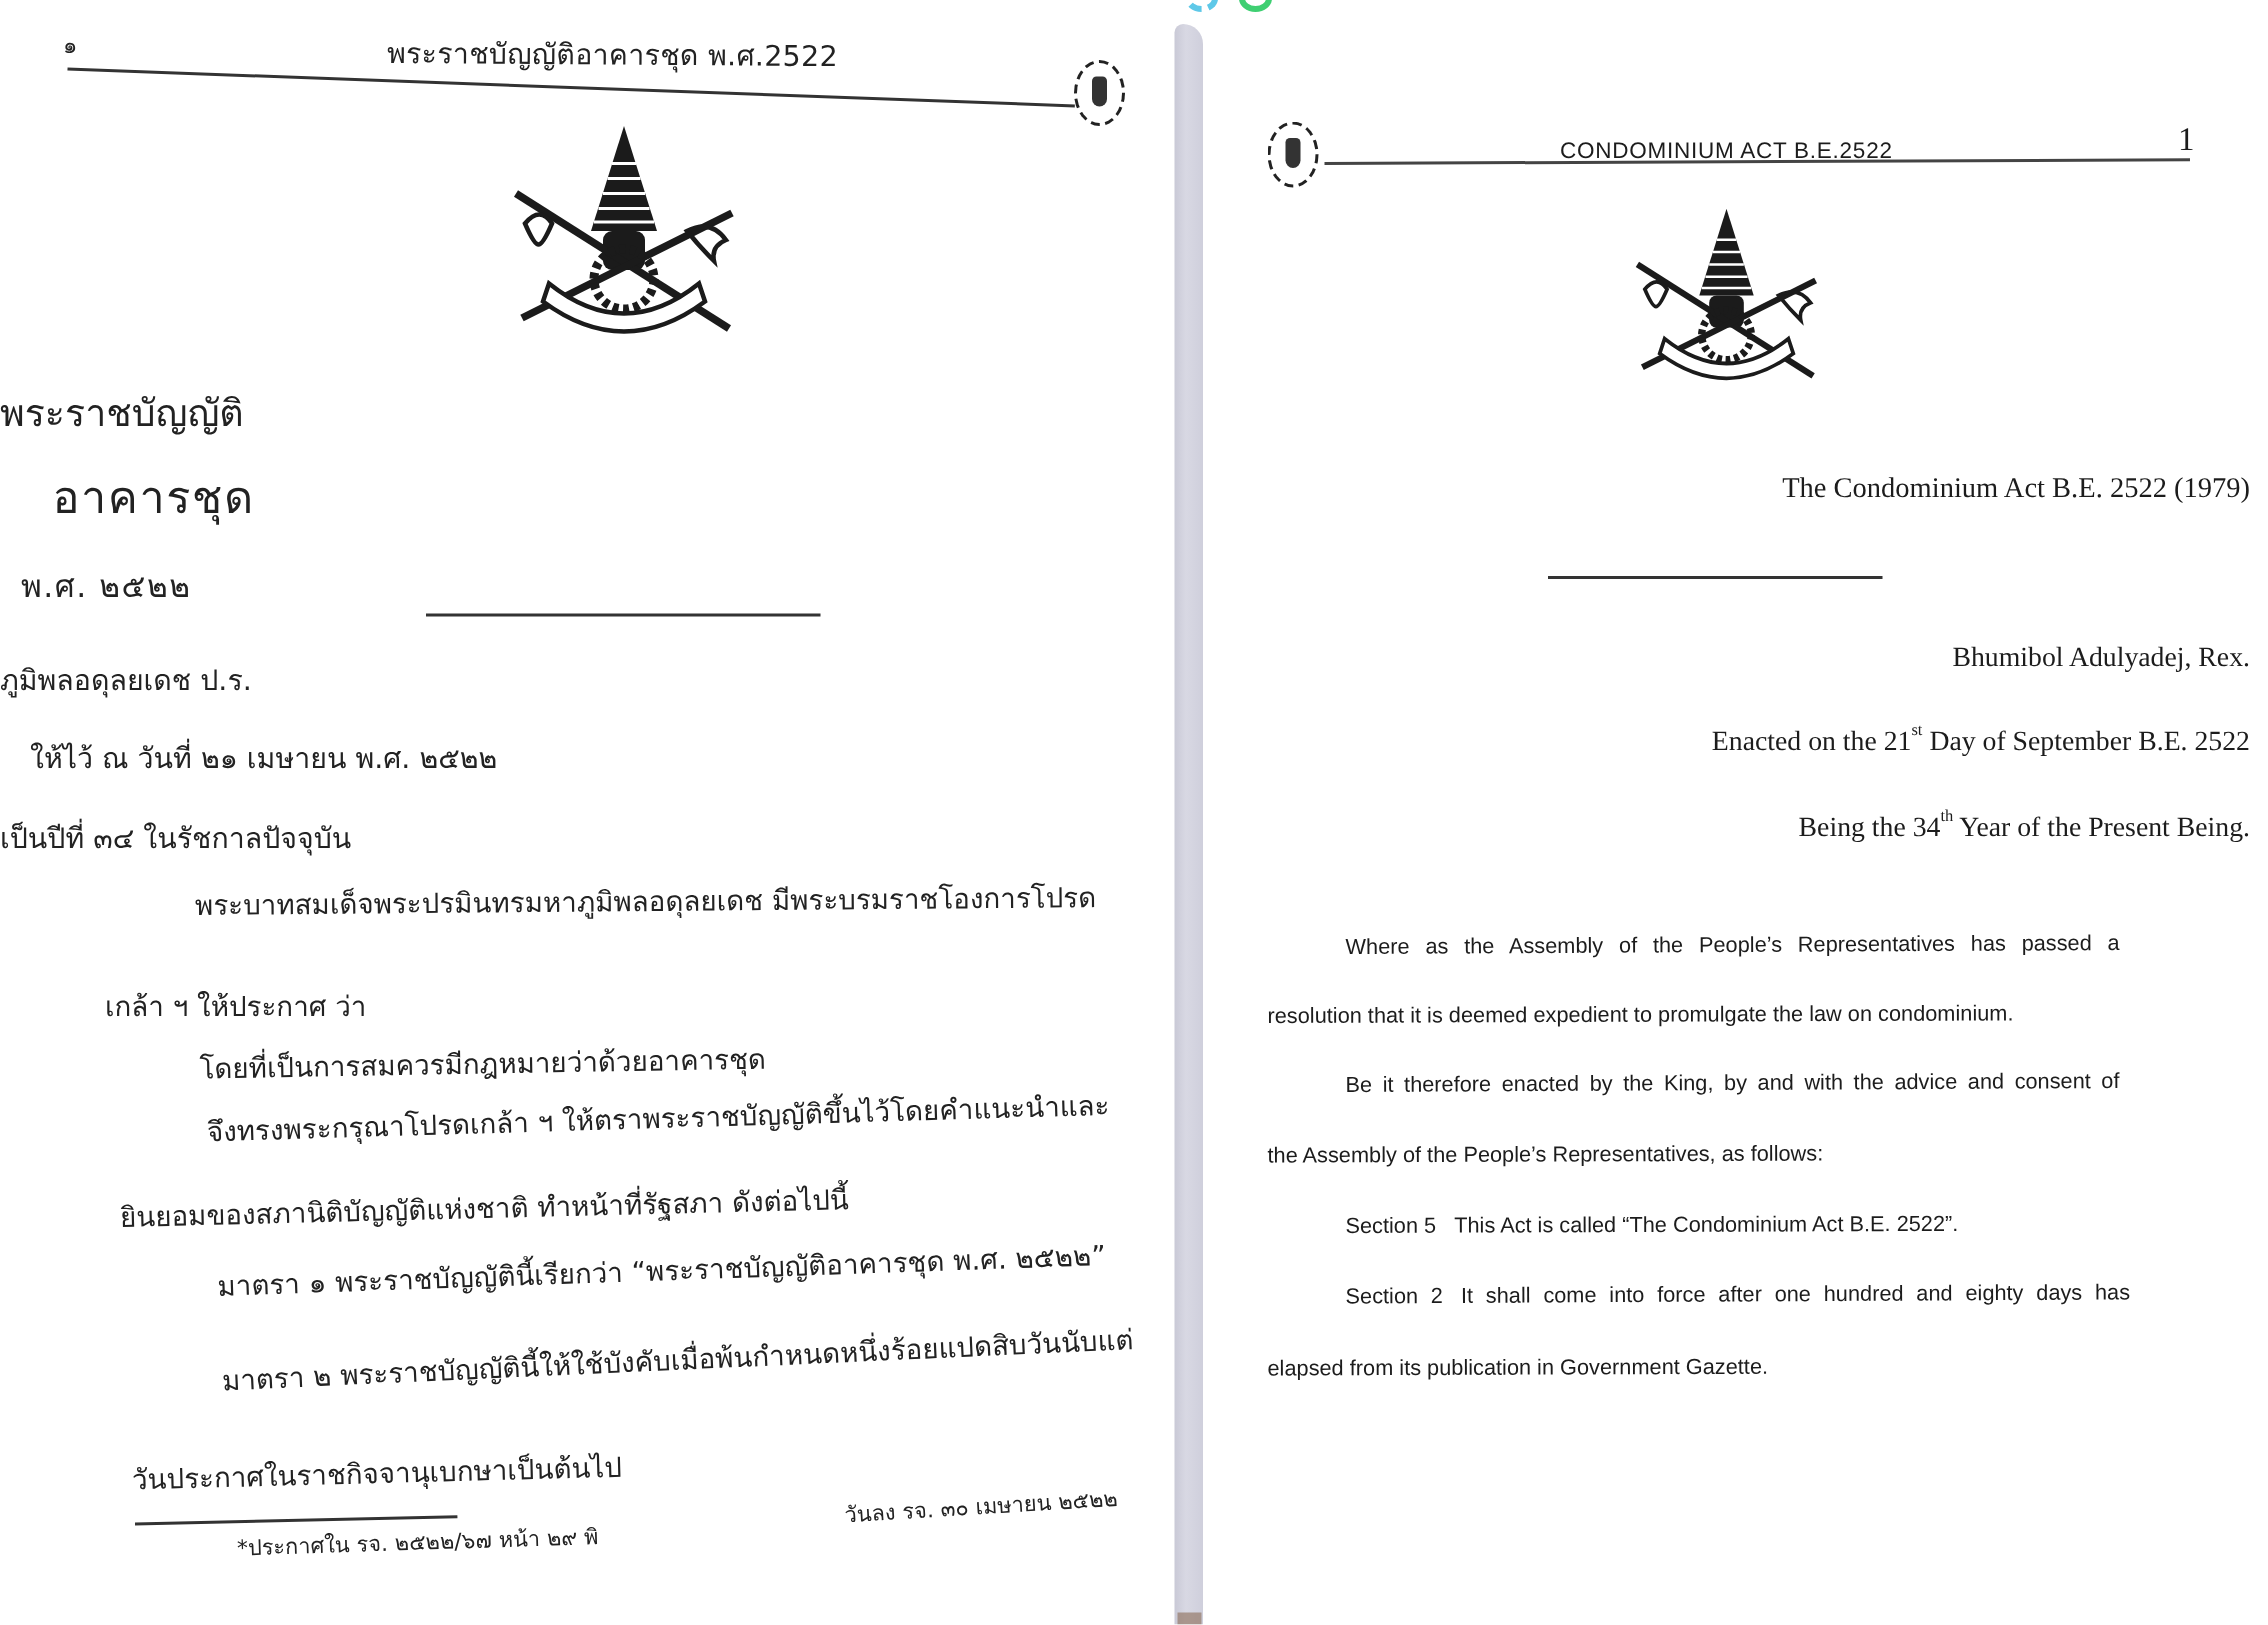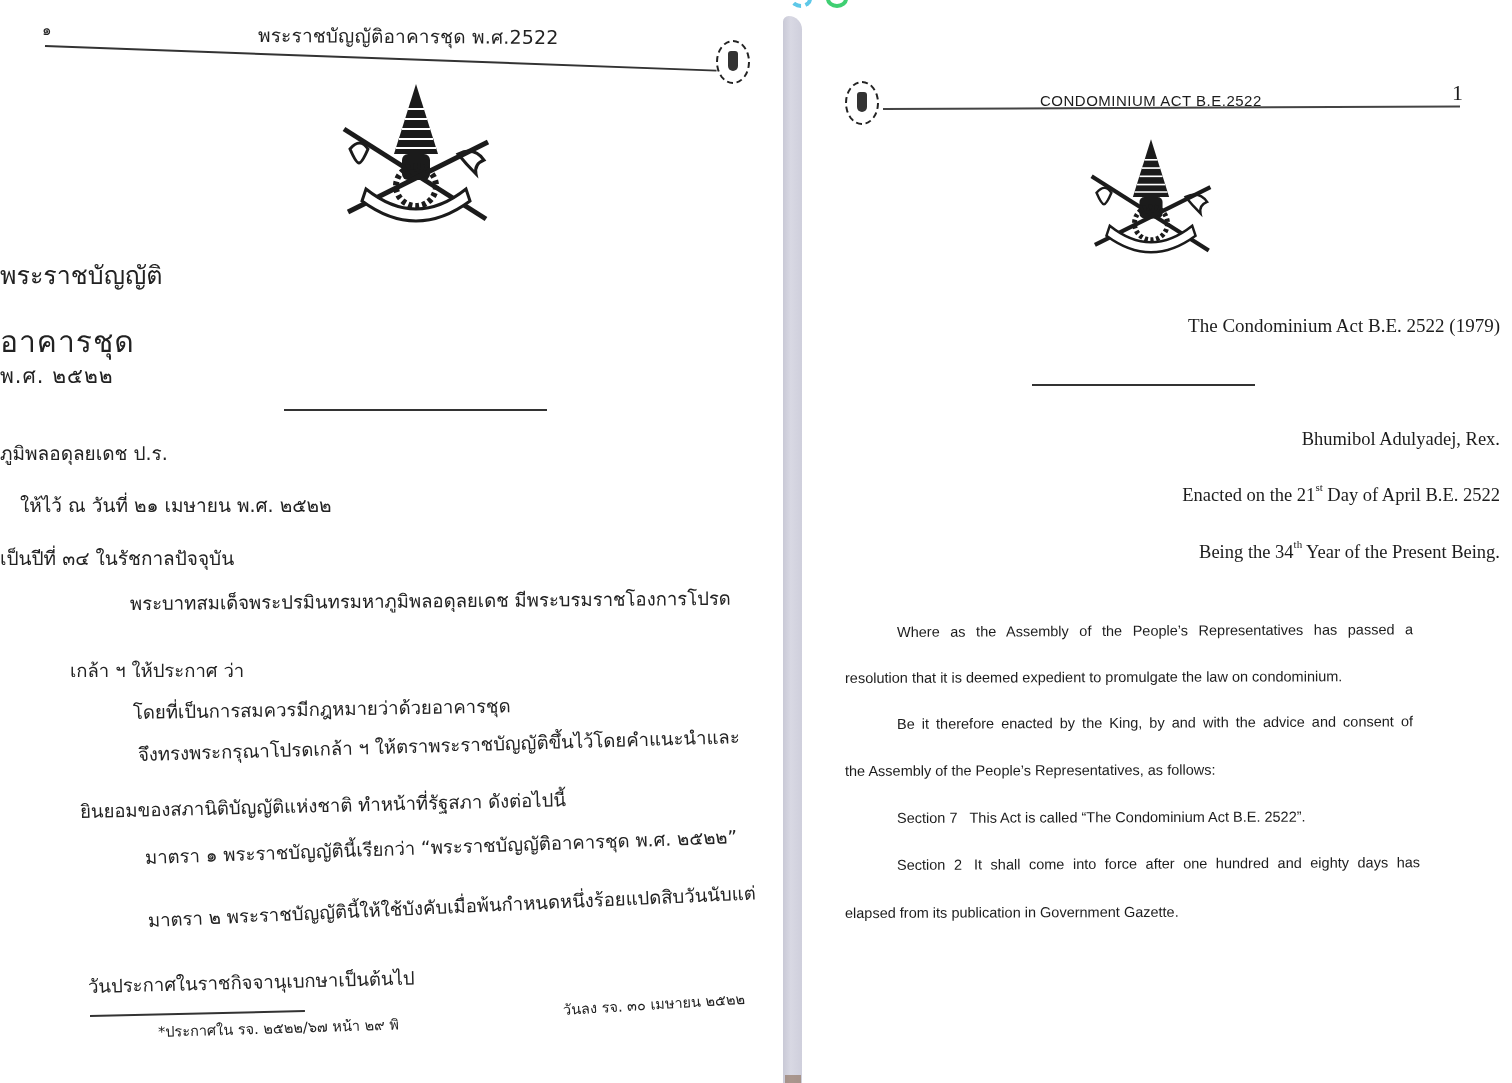"อาคารชุด" .l-t2 { padding-left: none -> 35px; top: 318px -> 308px }
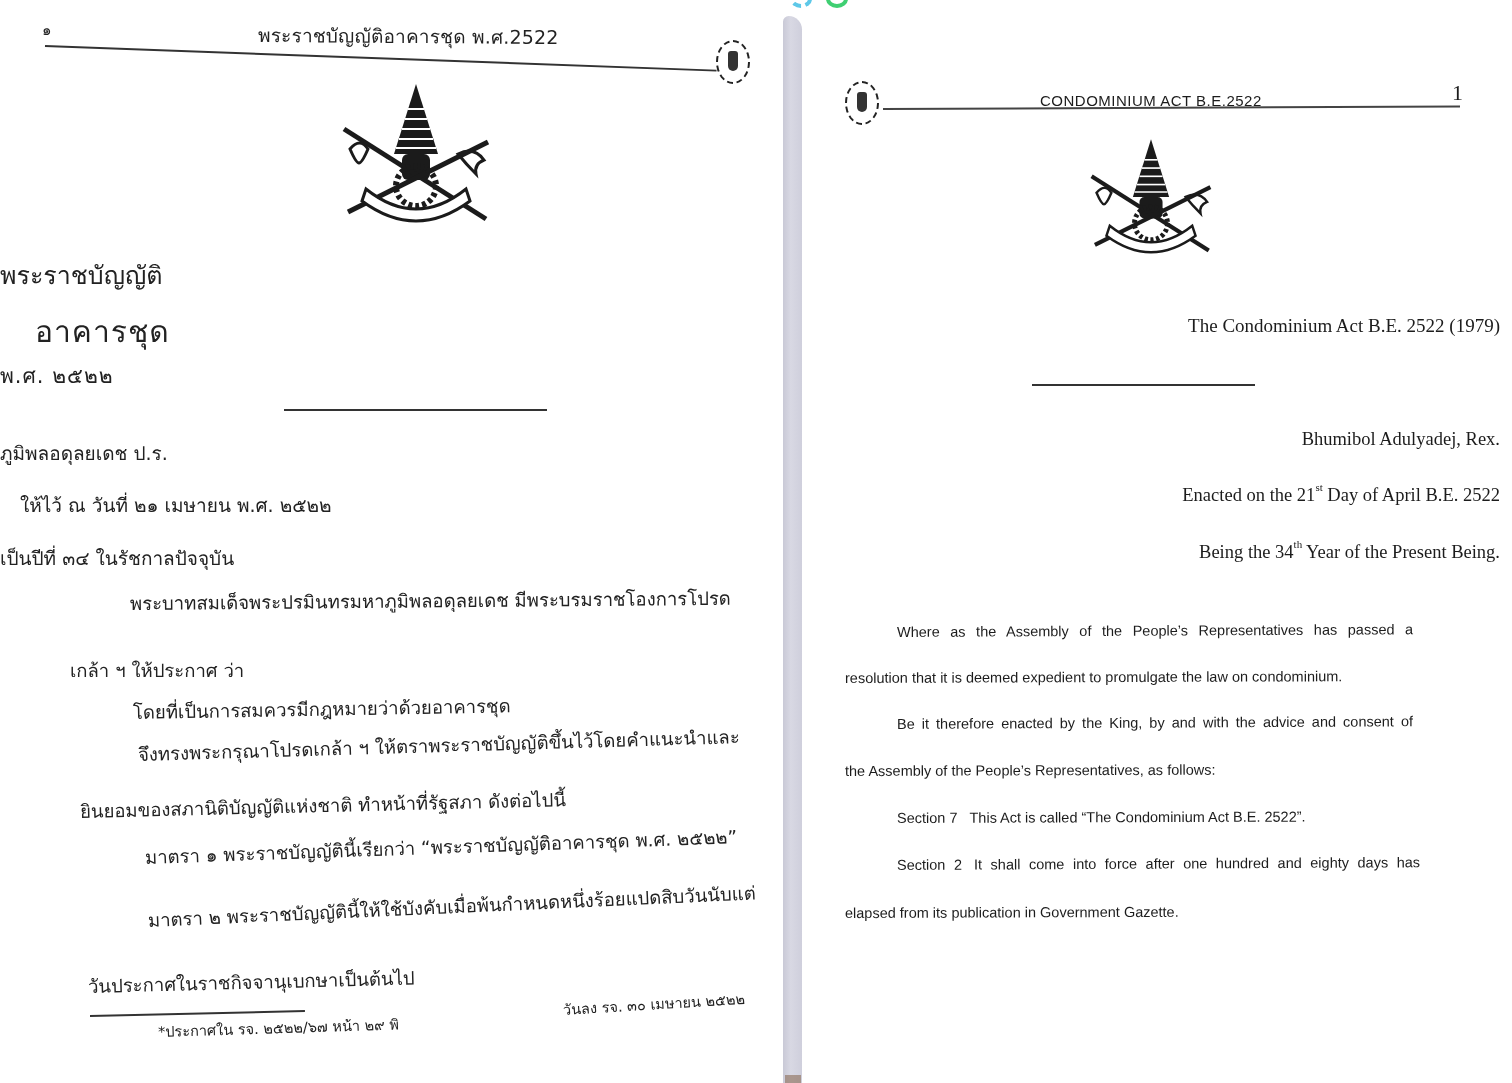"พ.ศ. ๒๕๒๒" .l-t3 { margin-left: none -> 14px; top: 359px -> 374px }
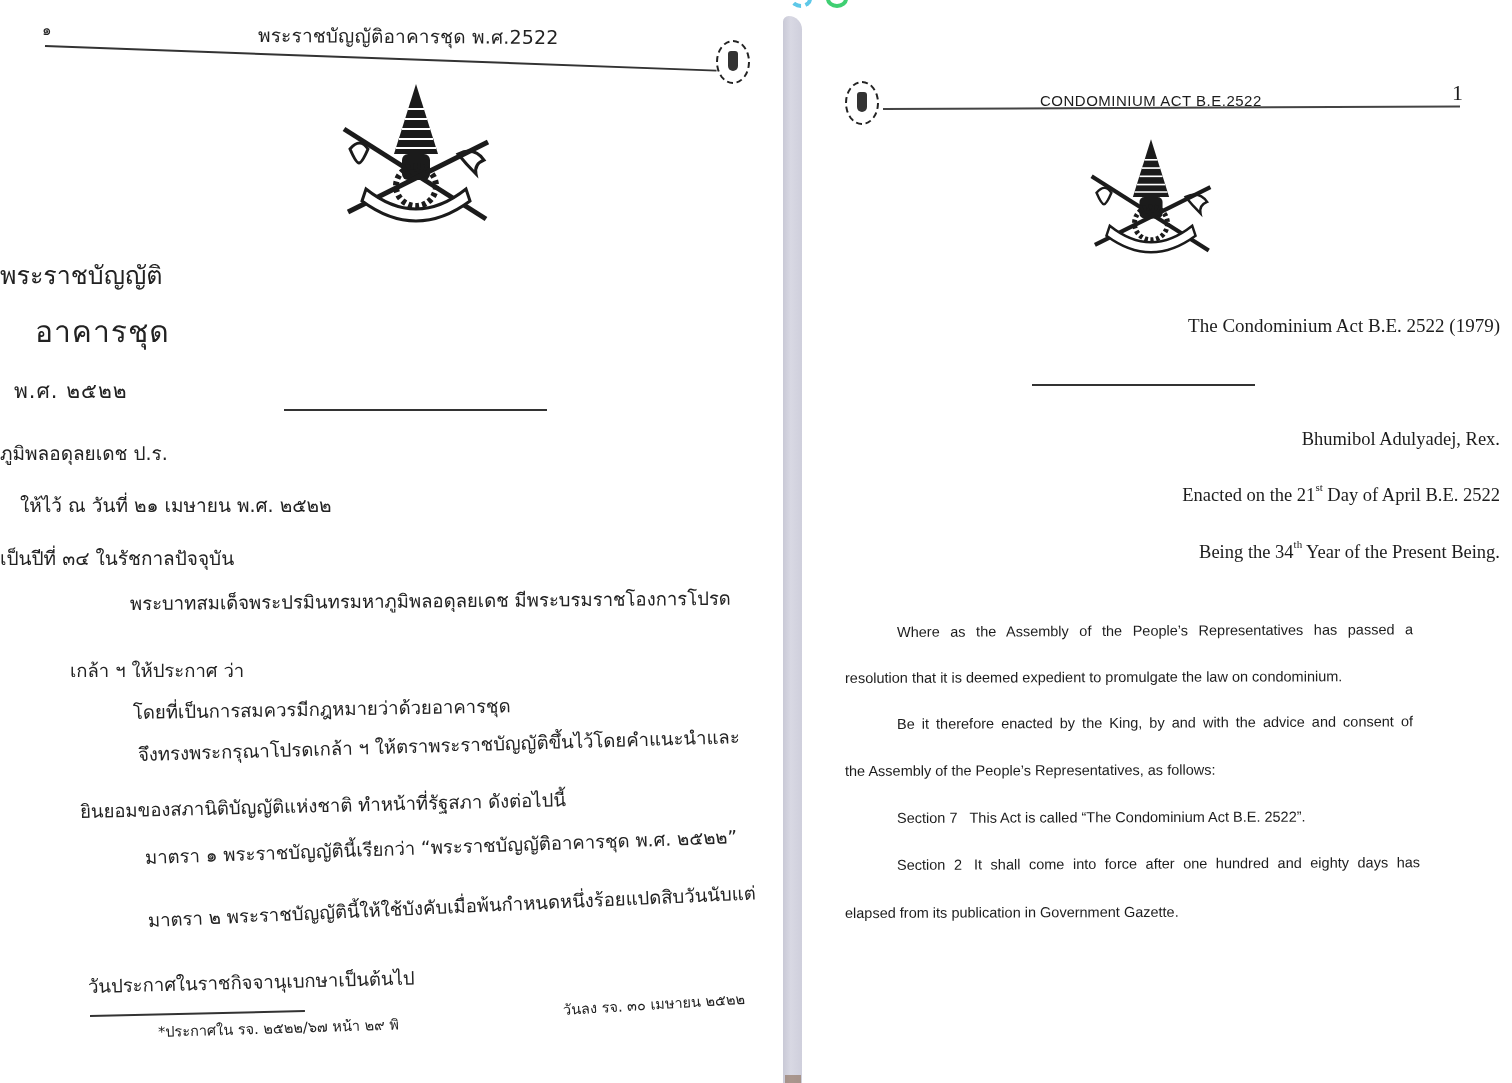"Day of April B.E. 2522" span { text: April -> September }
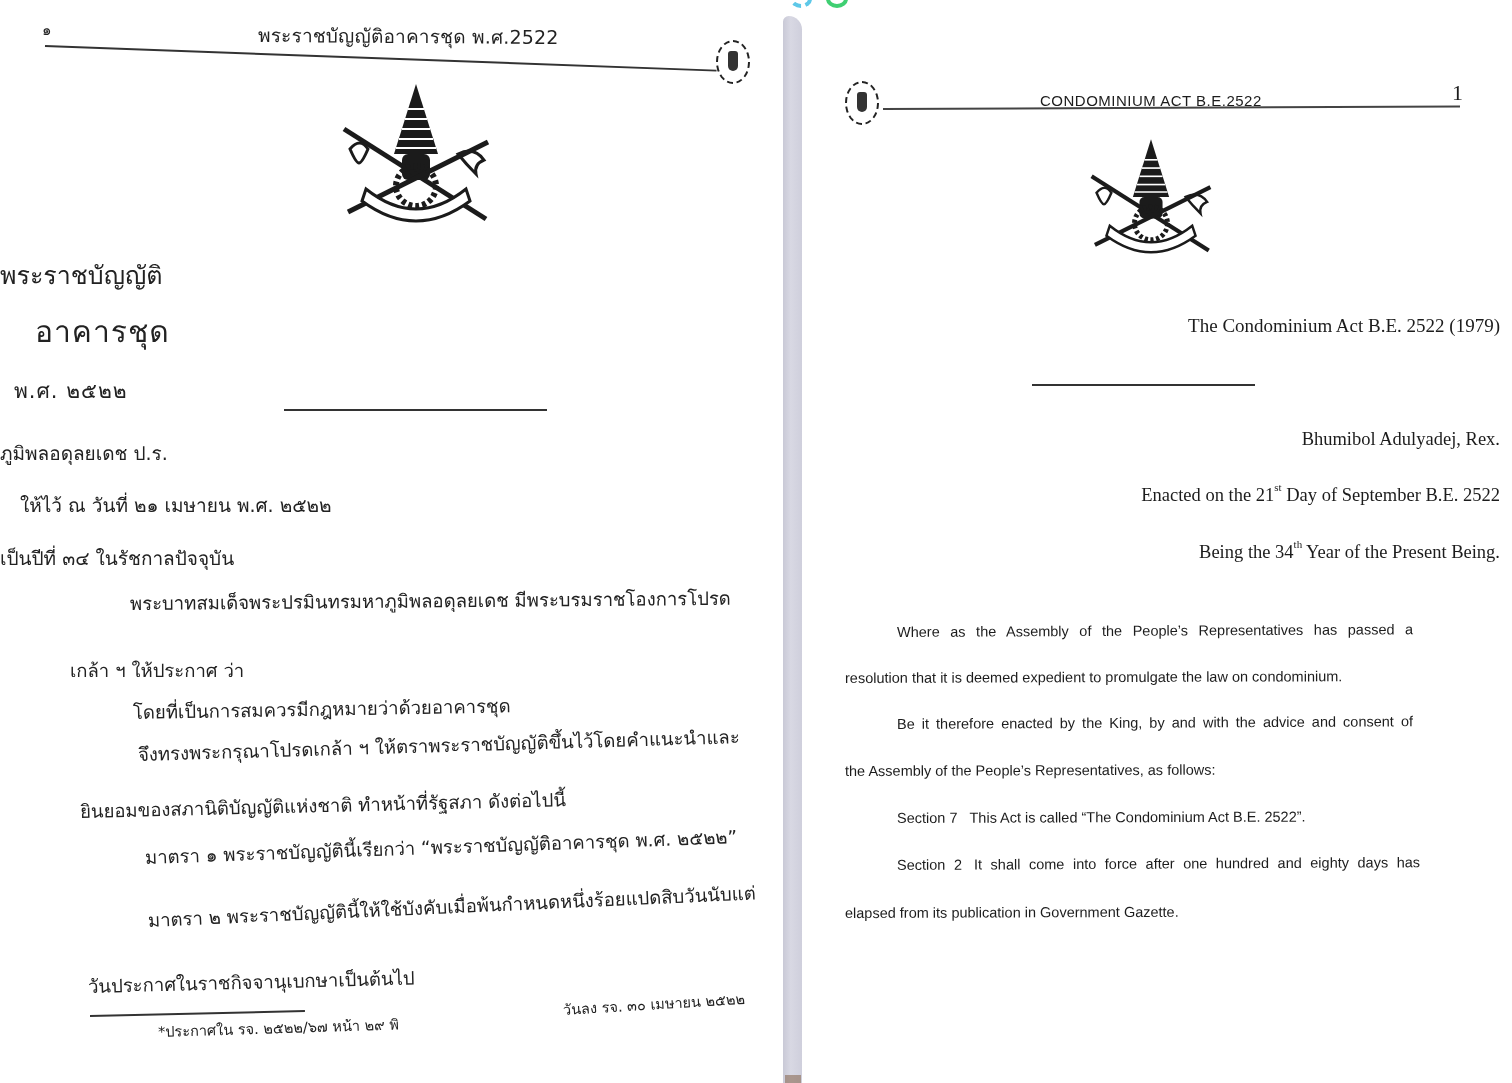"Section 7" span.sec-label { text: 7 -> 5 }
